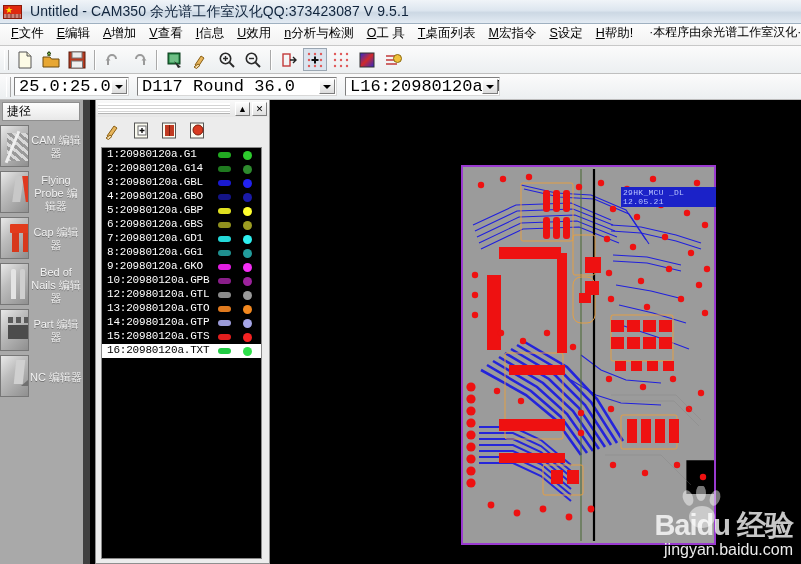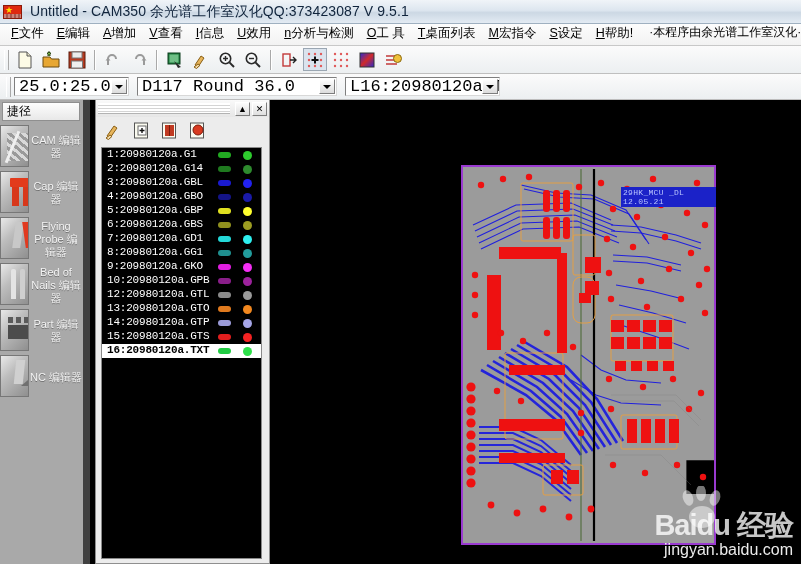"Cap 编辑器" div.sb-item { order: before "Flying Probe 编辑器" -> after "Flying Probe 编辑器" }
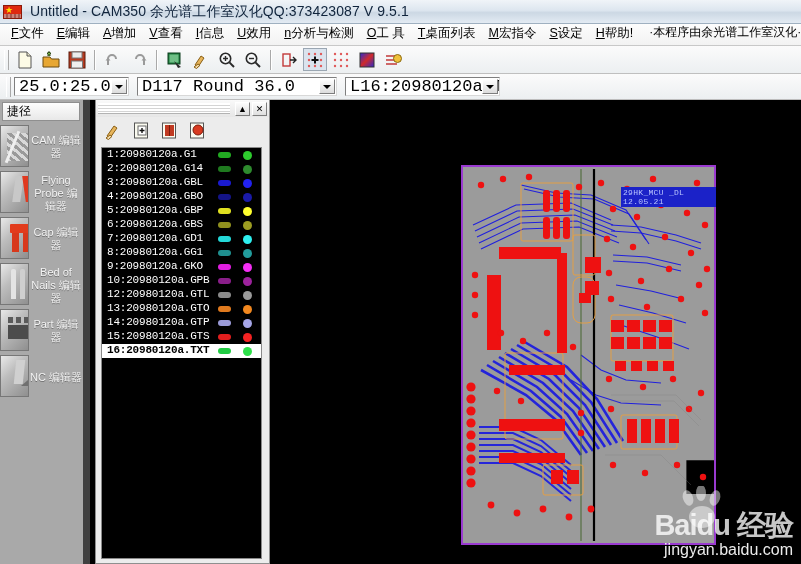"16:20980120a.TXT" .lp-row.selected .lname { font-weight: bold -> normal }
